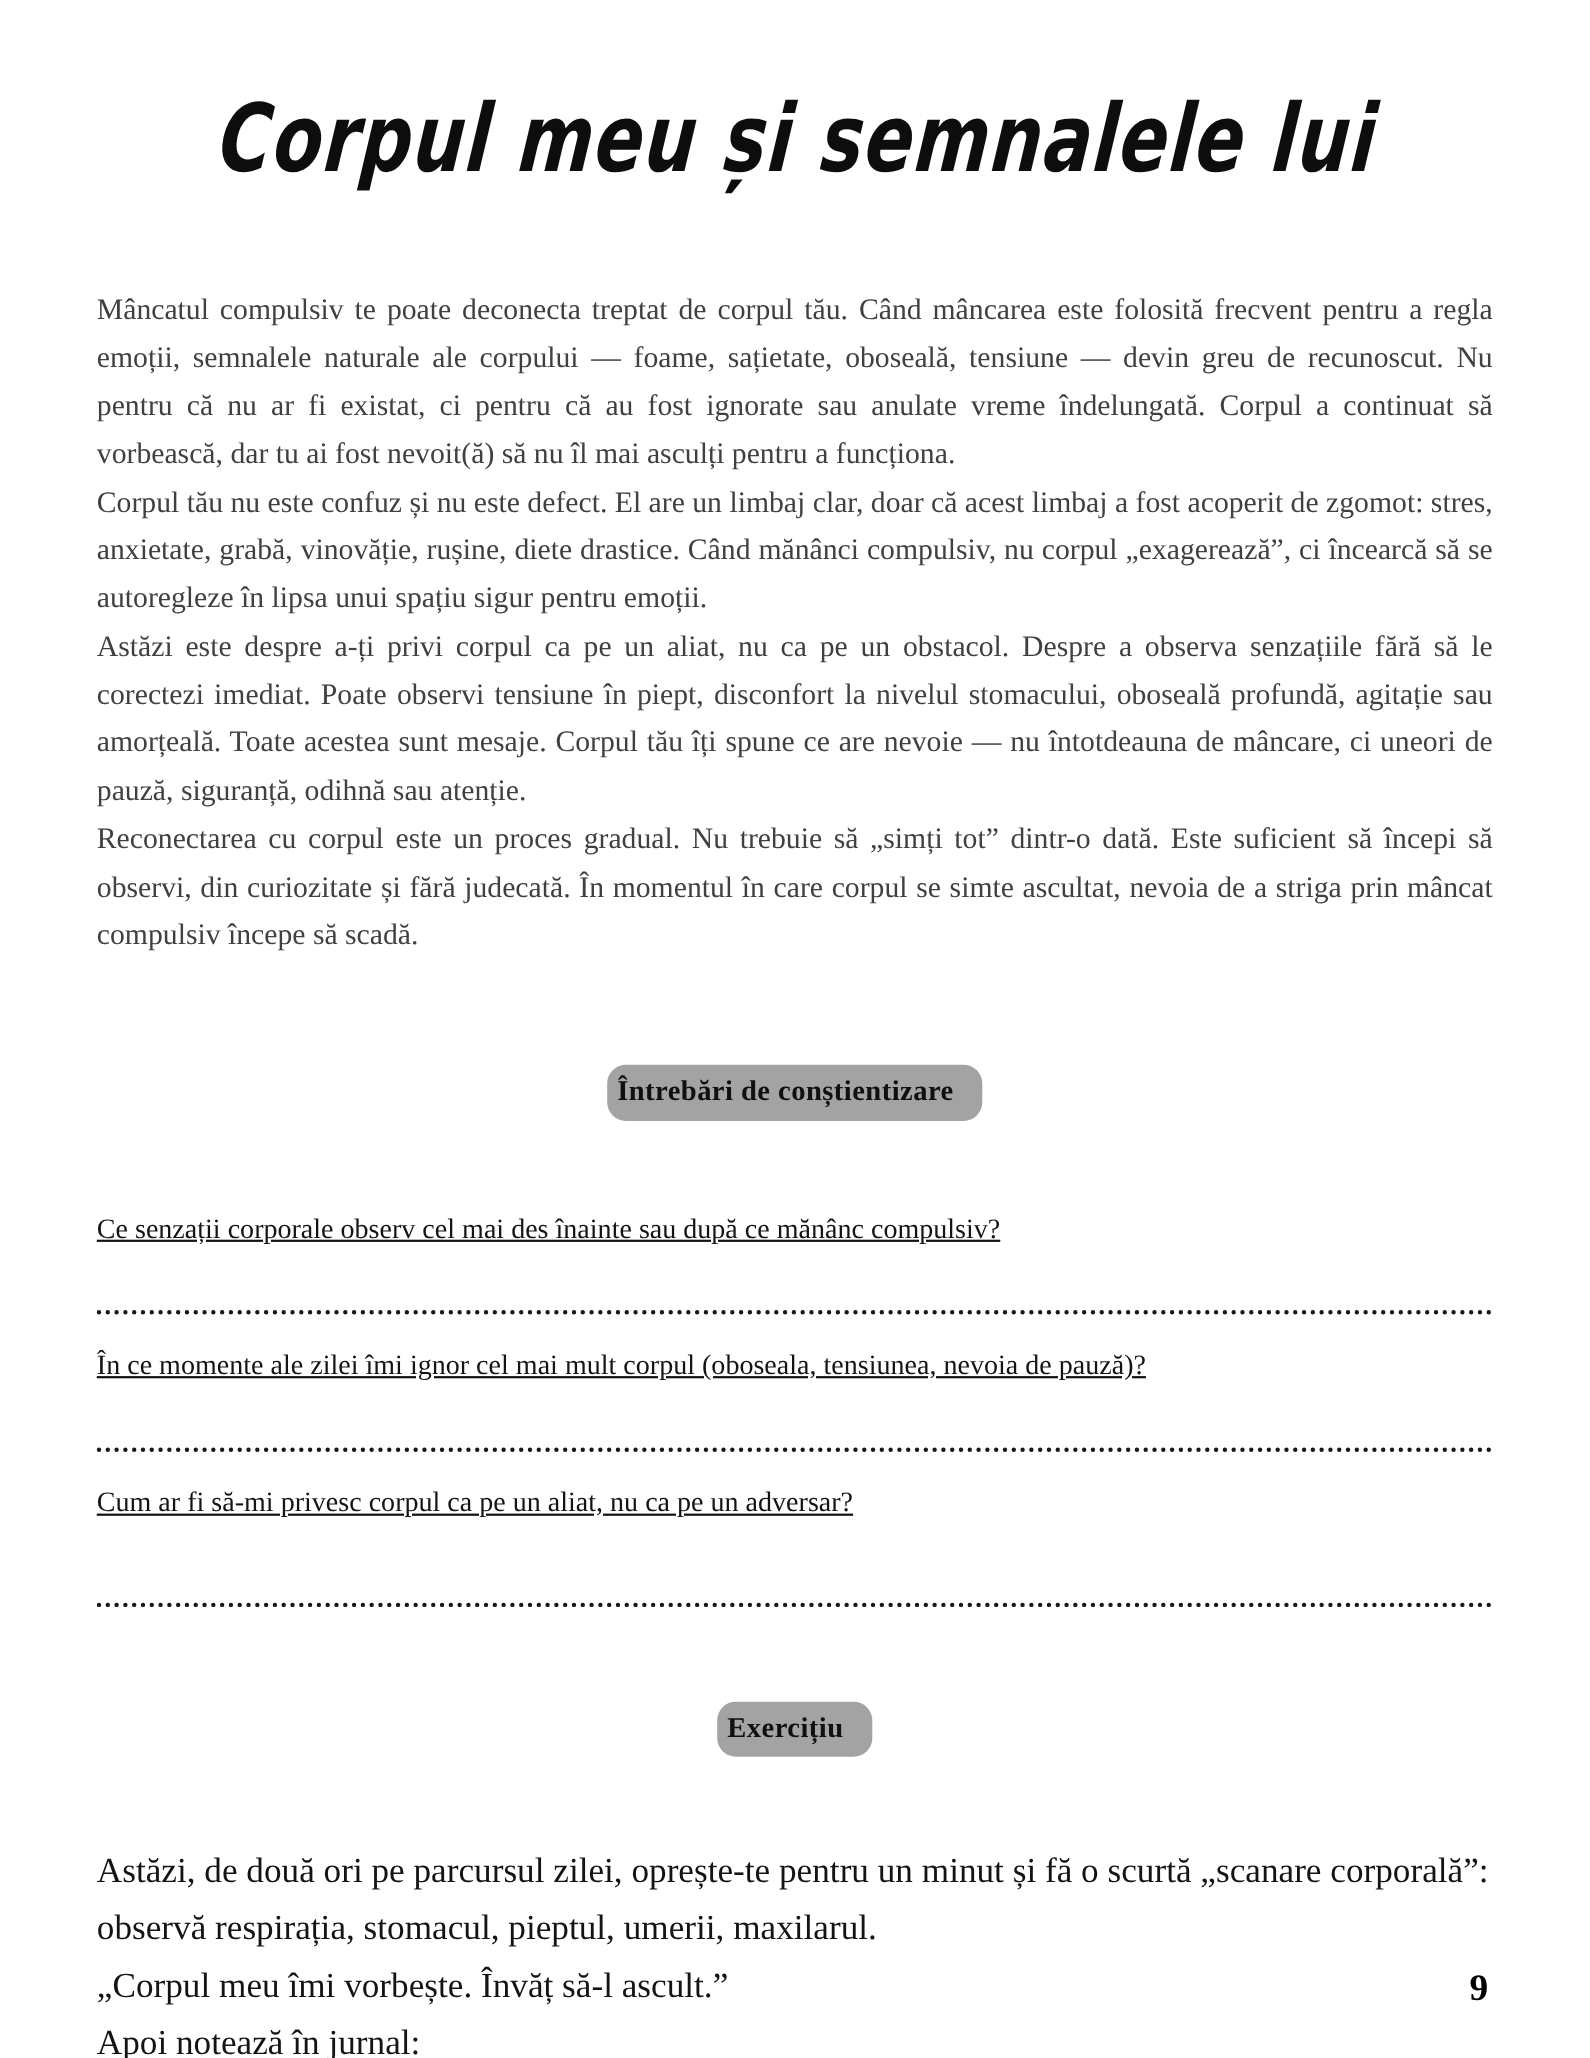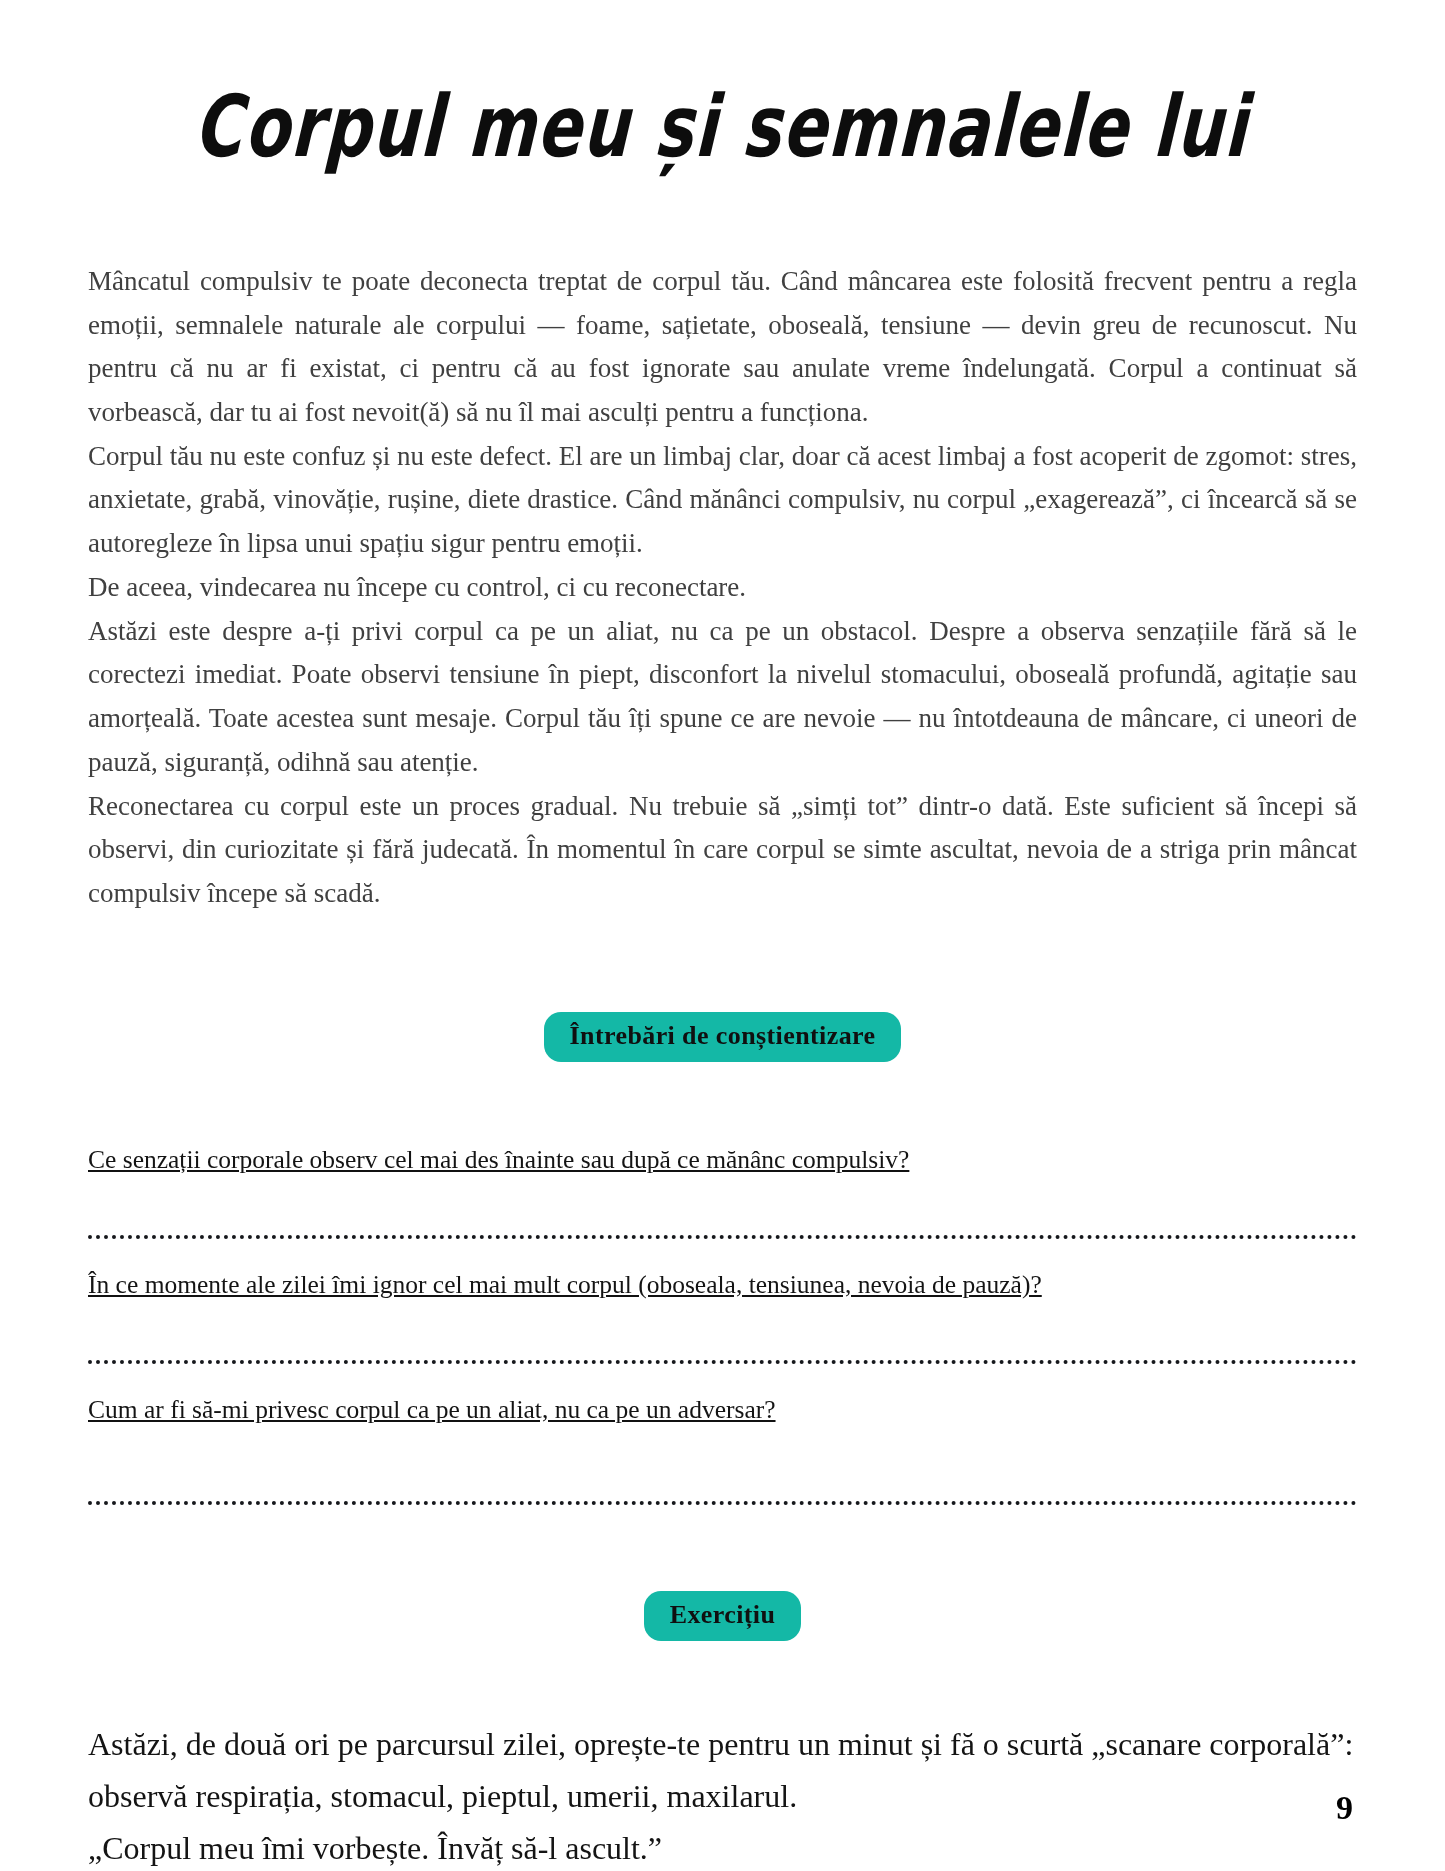"De aceea, vindecarea nu începe" p.single-line { html: <p>De aceea, vindecarea nu începe cu control, ci cu reconectare.</p> -> none }
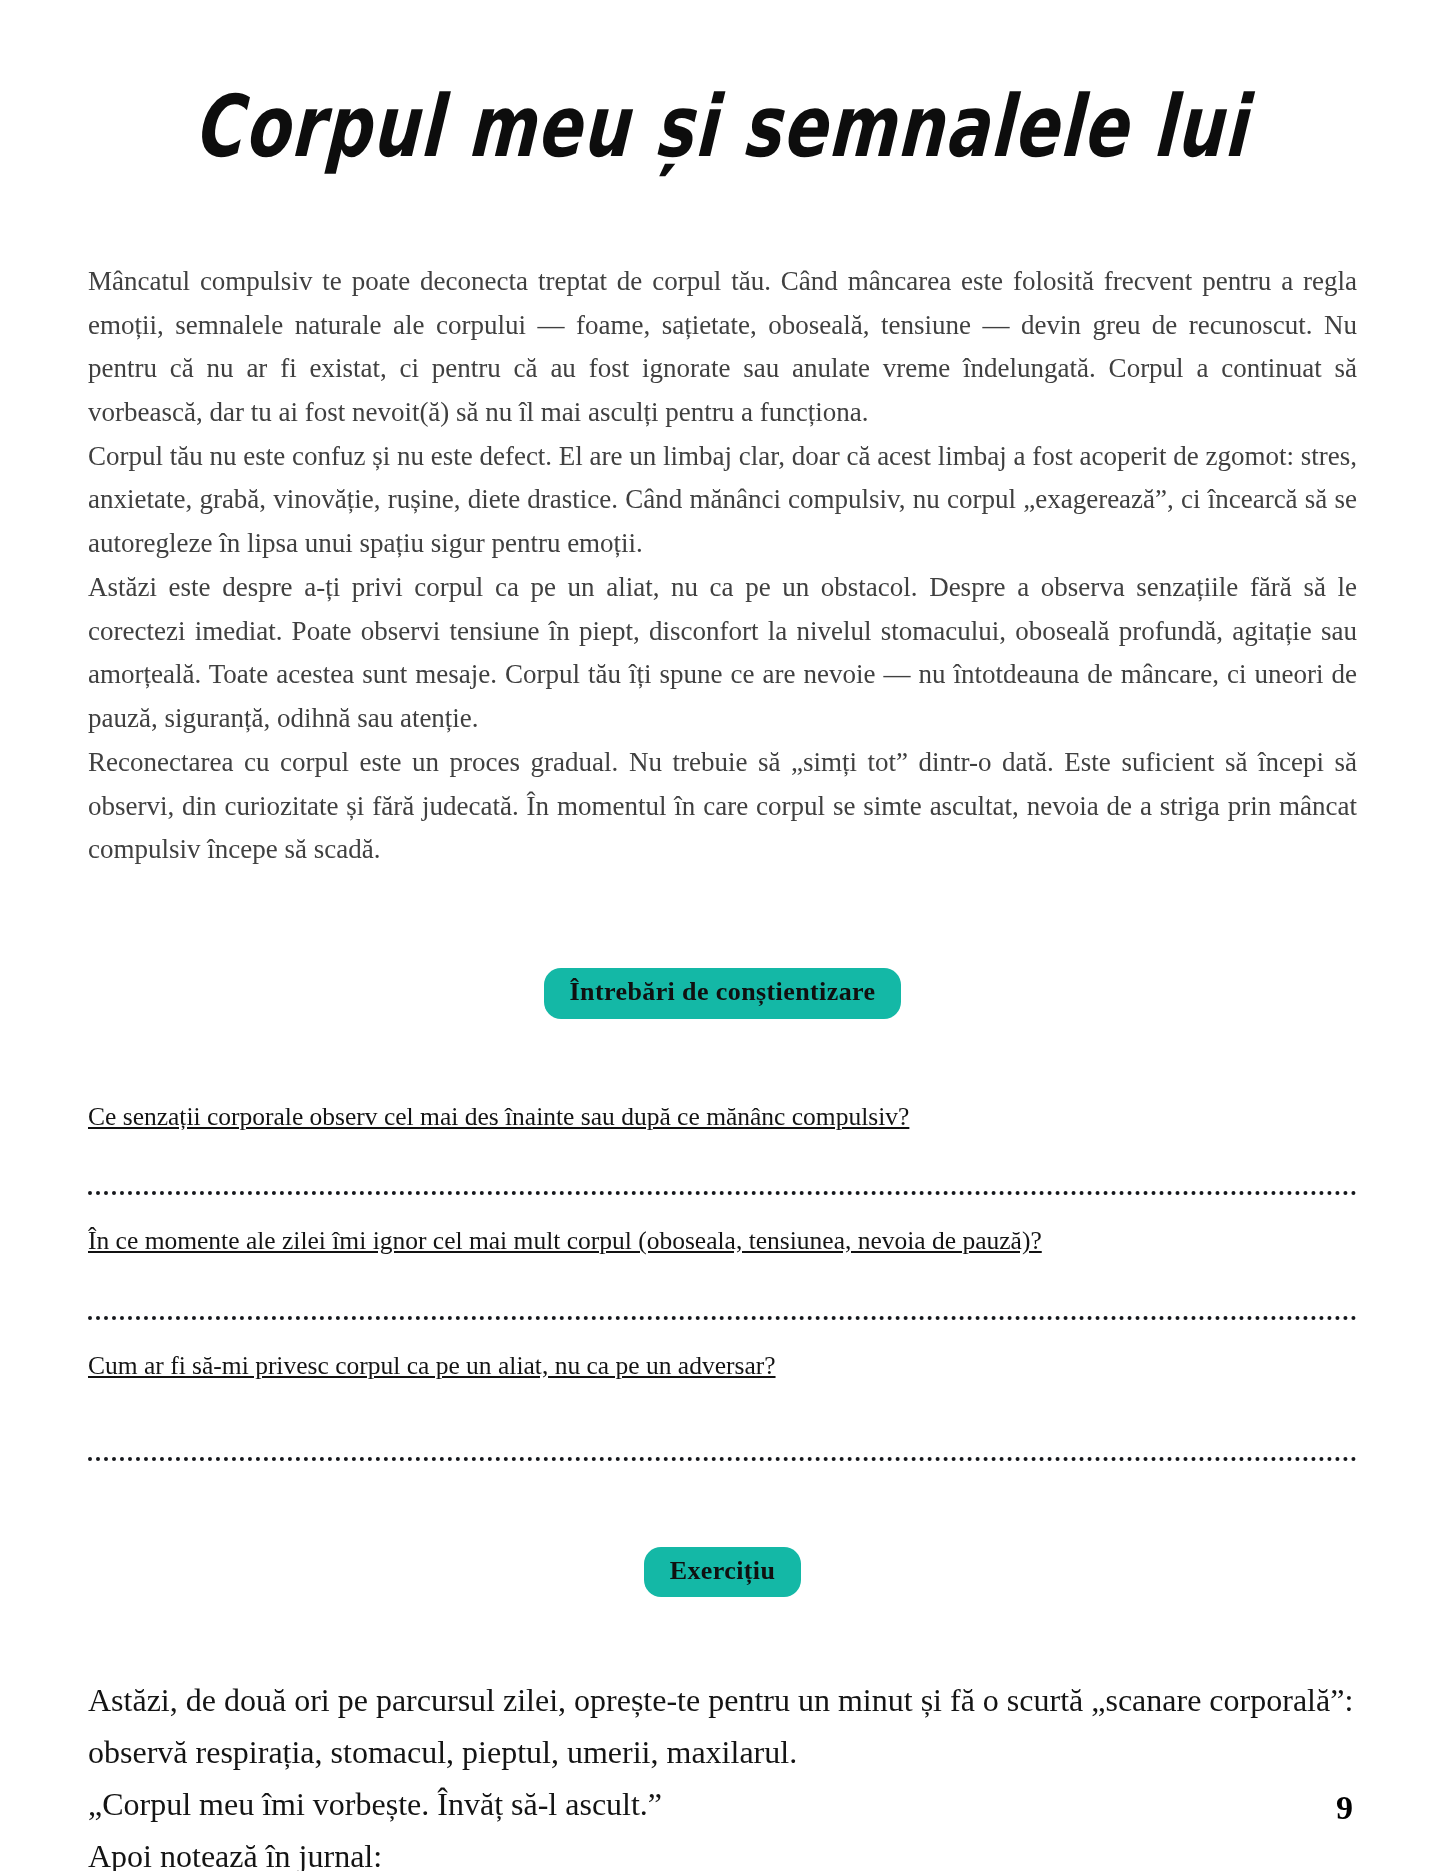"Întrebări de conștientizare" .badge { background: #14b8a6 -> #a3a3a3; padding: 8px 26px 10px 26px -> 8px 26px 10px 9px }
